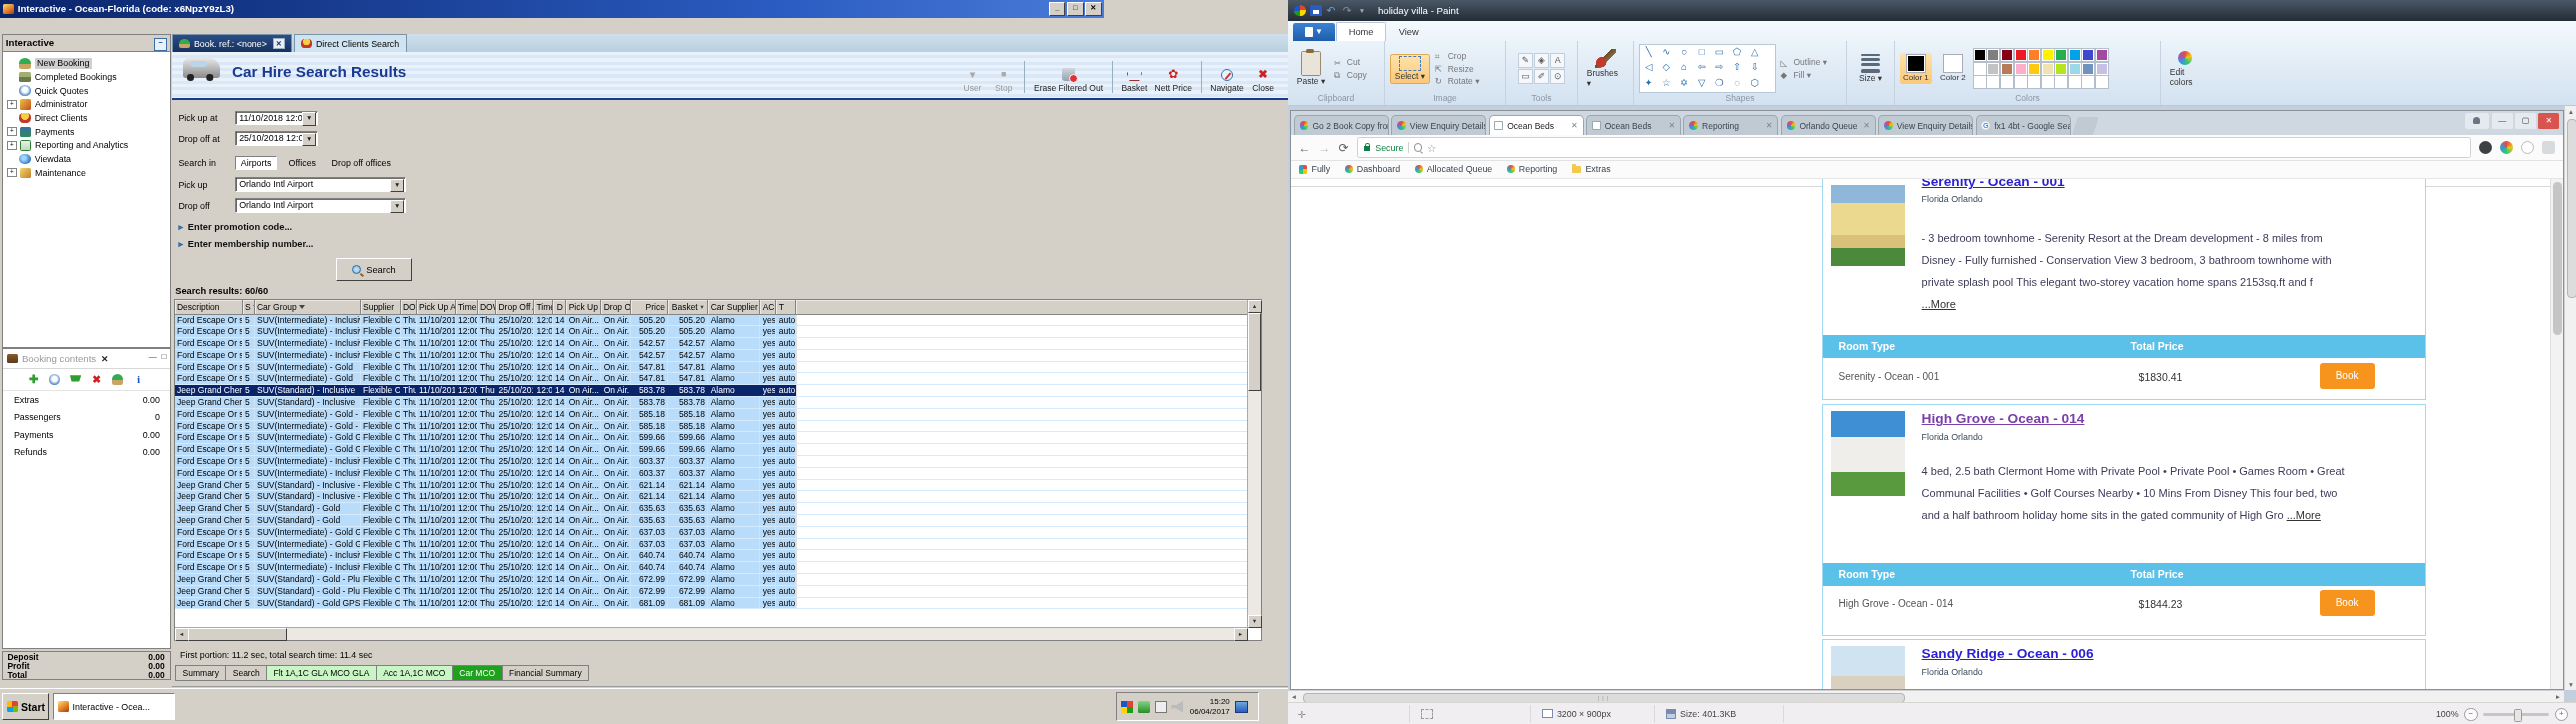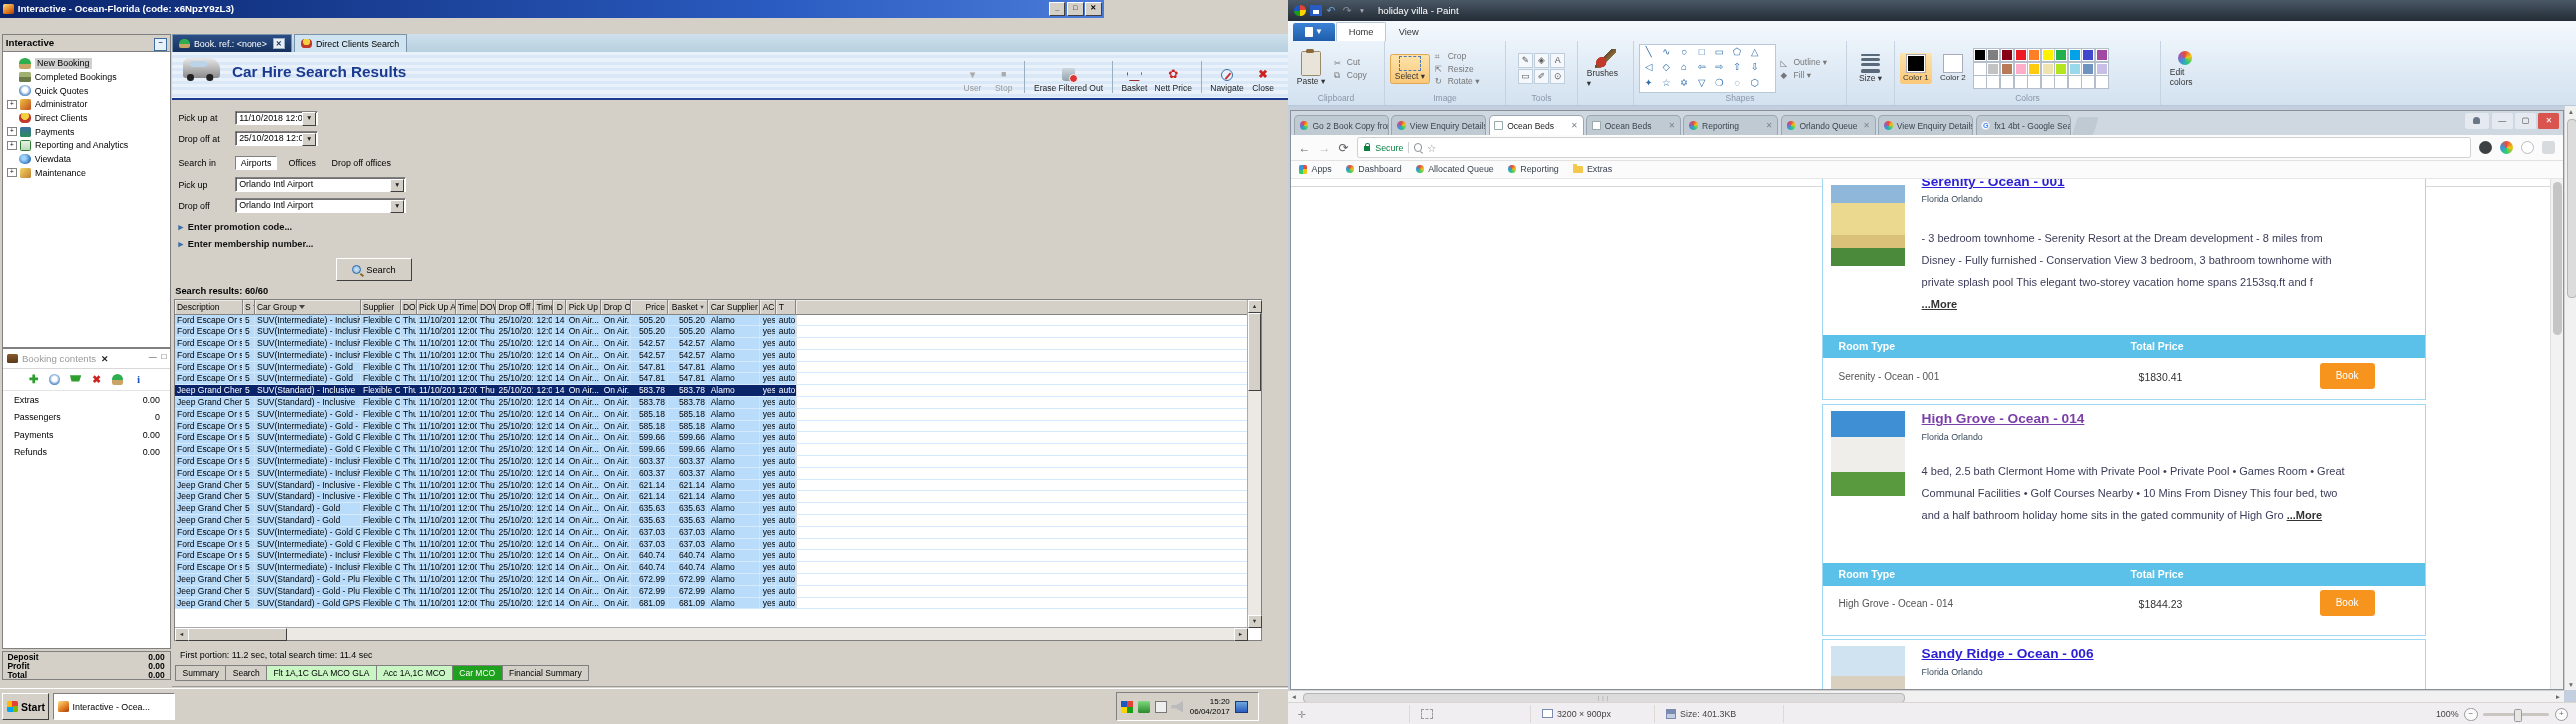"Apps" span { text: Apps -> Fully }
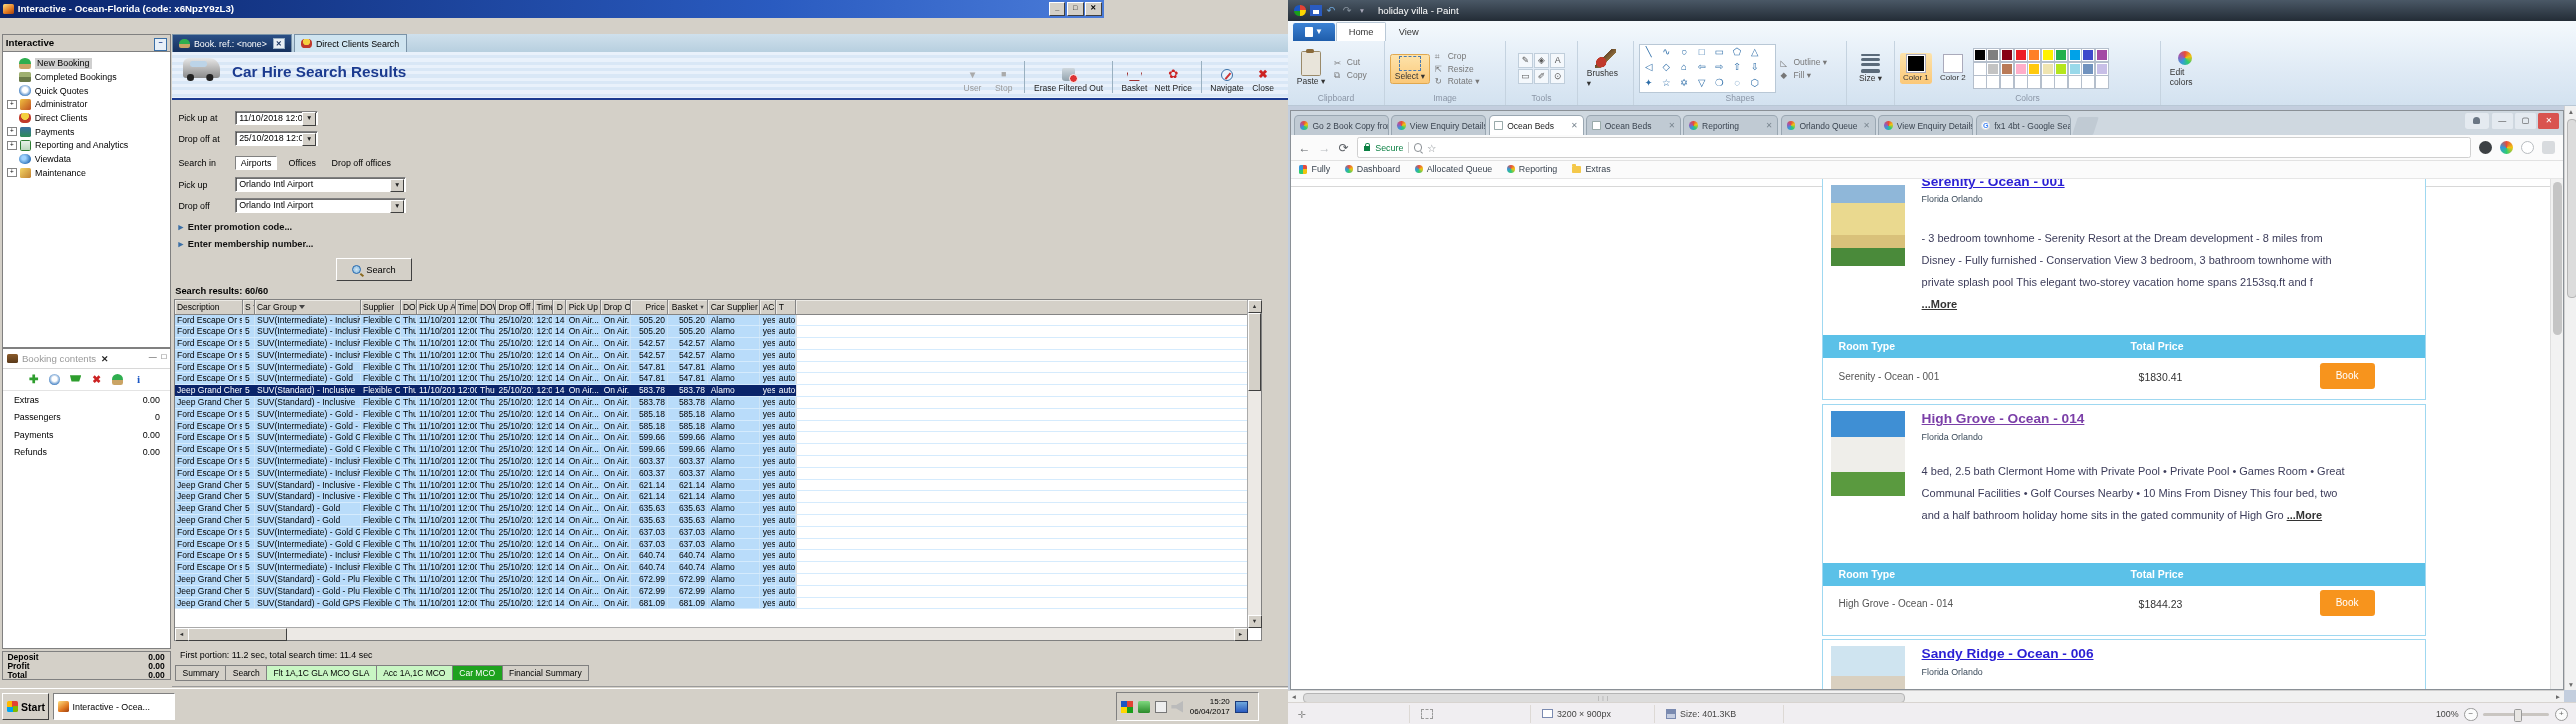"...More" .morelink { font-weight: bold -> normal }
